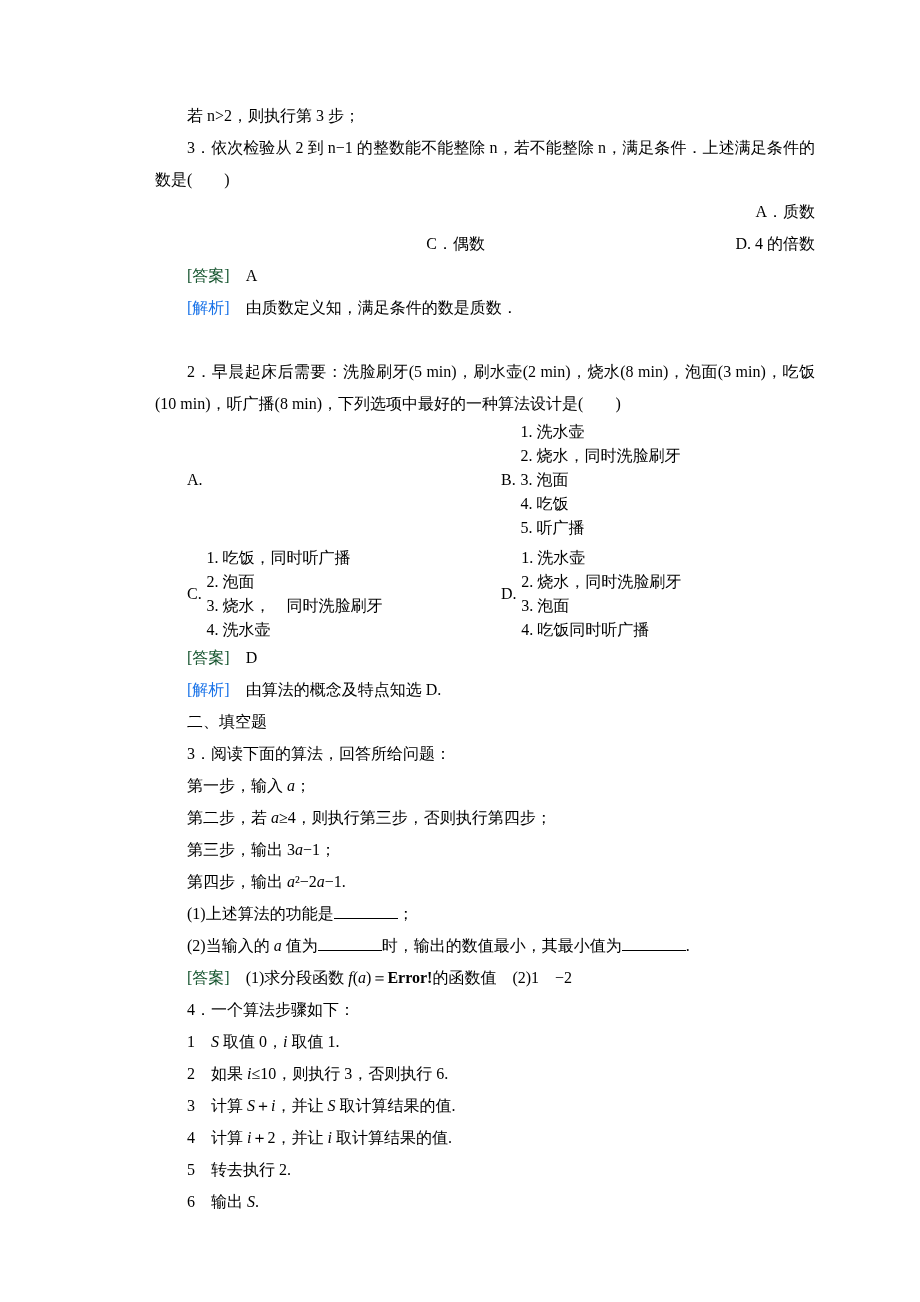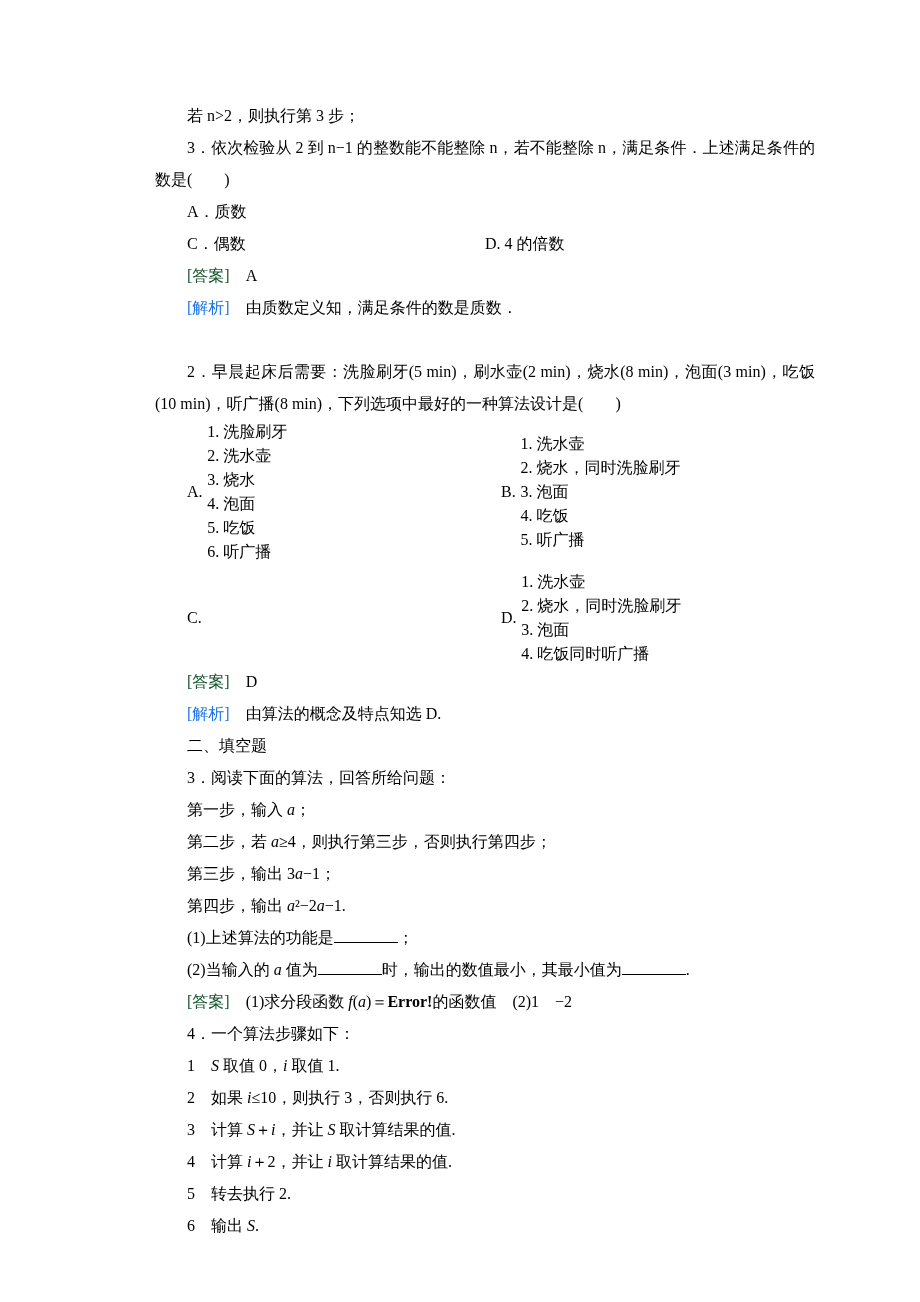"A．质数" .choice-row { text-align: none -> right }
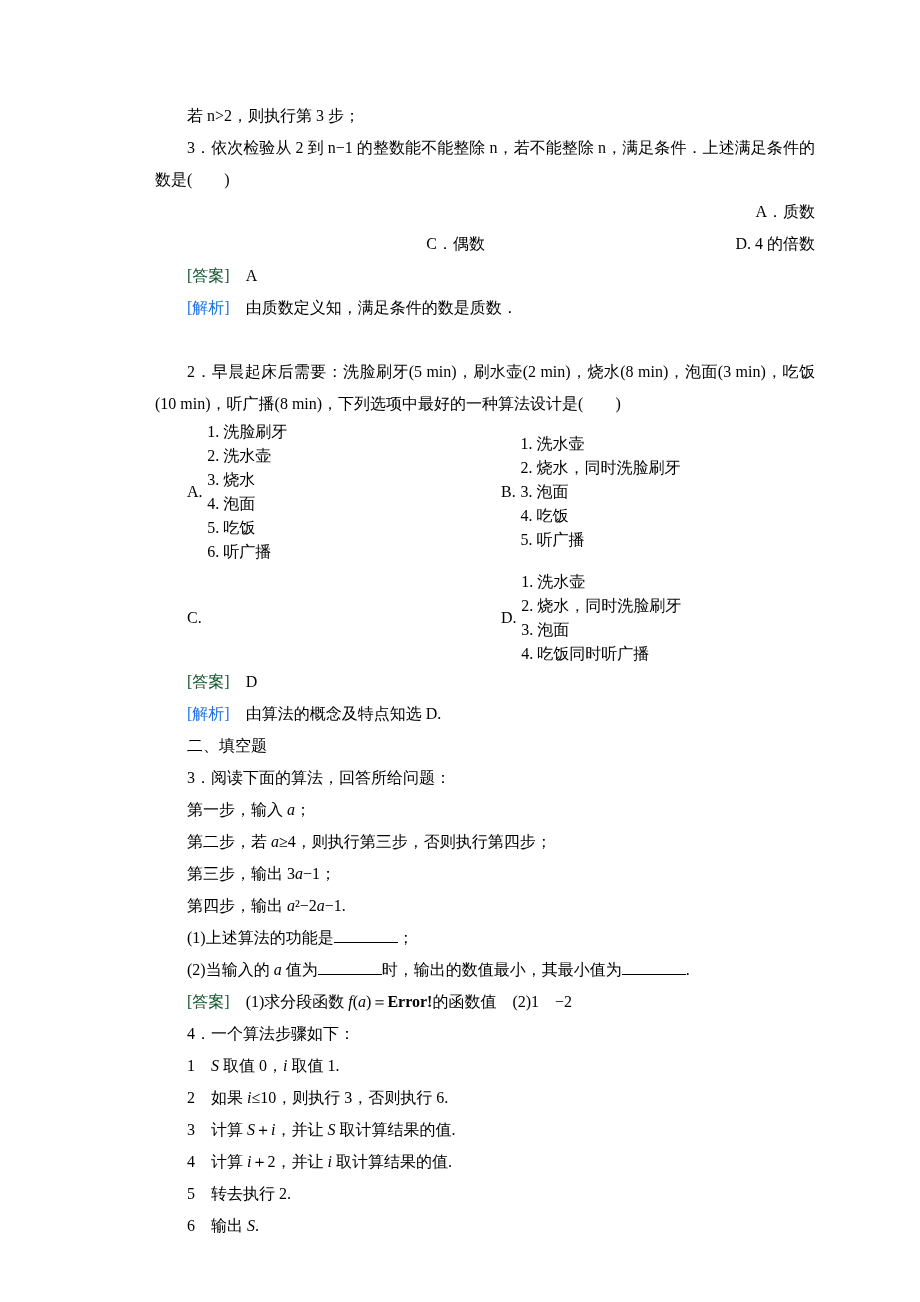"1. 洗脸刷牙" span.steps { html: <span>1. 洗脸刷牙 2. 洗水壶 3. 烧水 4. 泡面 5. 吃饭 6. 听广播</span> -> none }
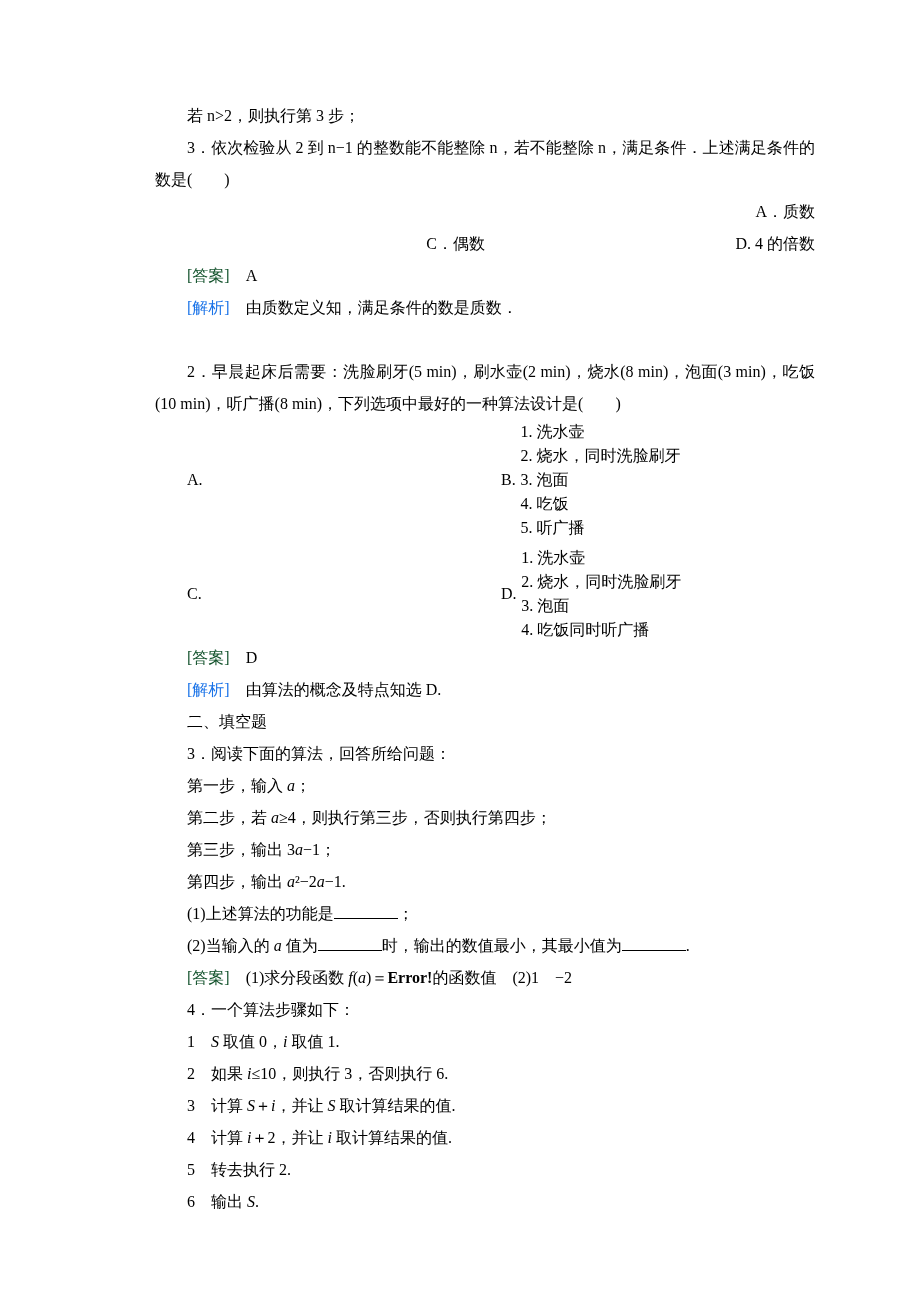"1. 吃饭，同时听广播" span.steps { html: none -> <span>1. 吃饭，同时听广播 2. 泡面 3. 烧水， 同时洗脸刷牙 4. 洗水壶</span> }
